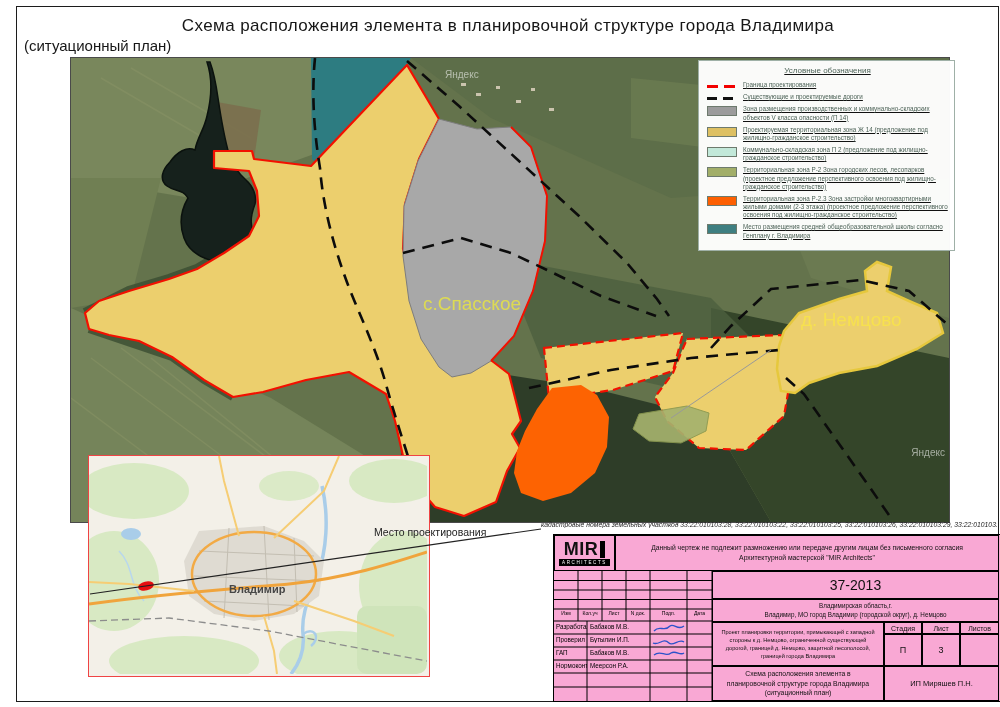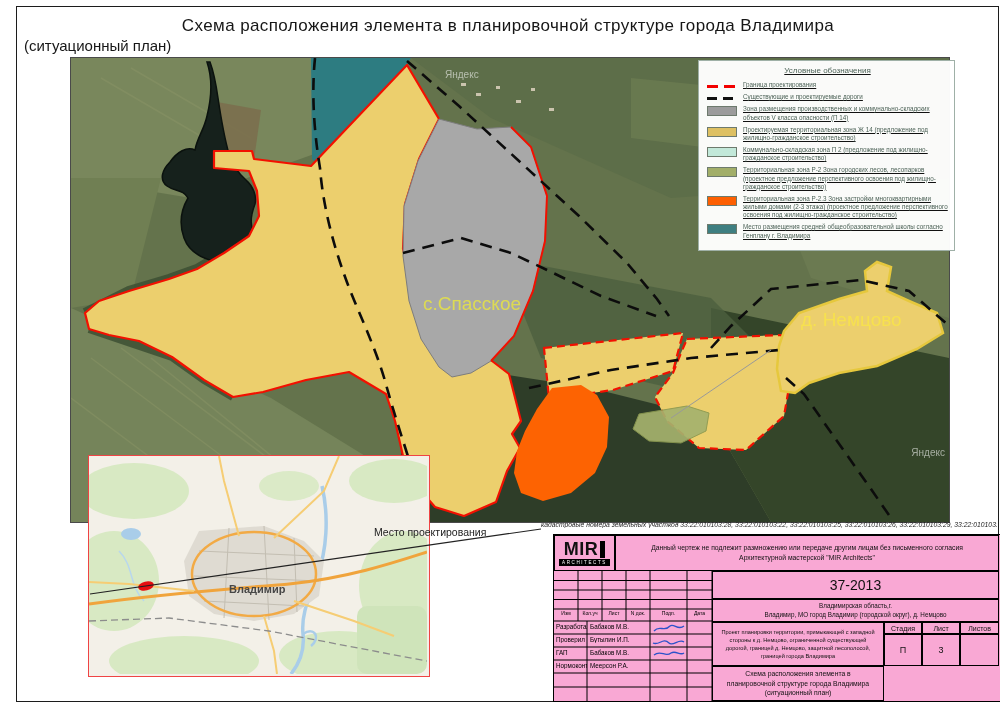"ИП Миряшев П.Н." div.cell { html: none -> <div>ИП Миряшев П.Н.</div> }
